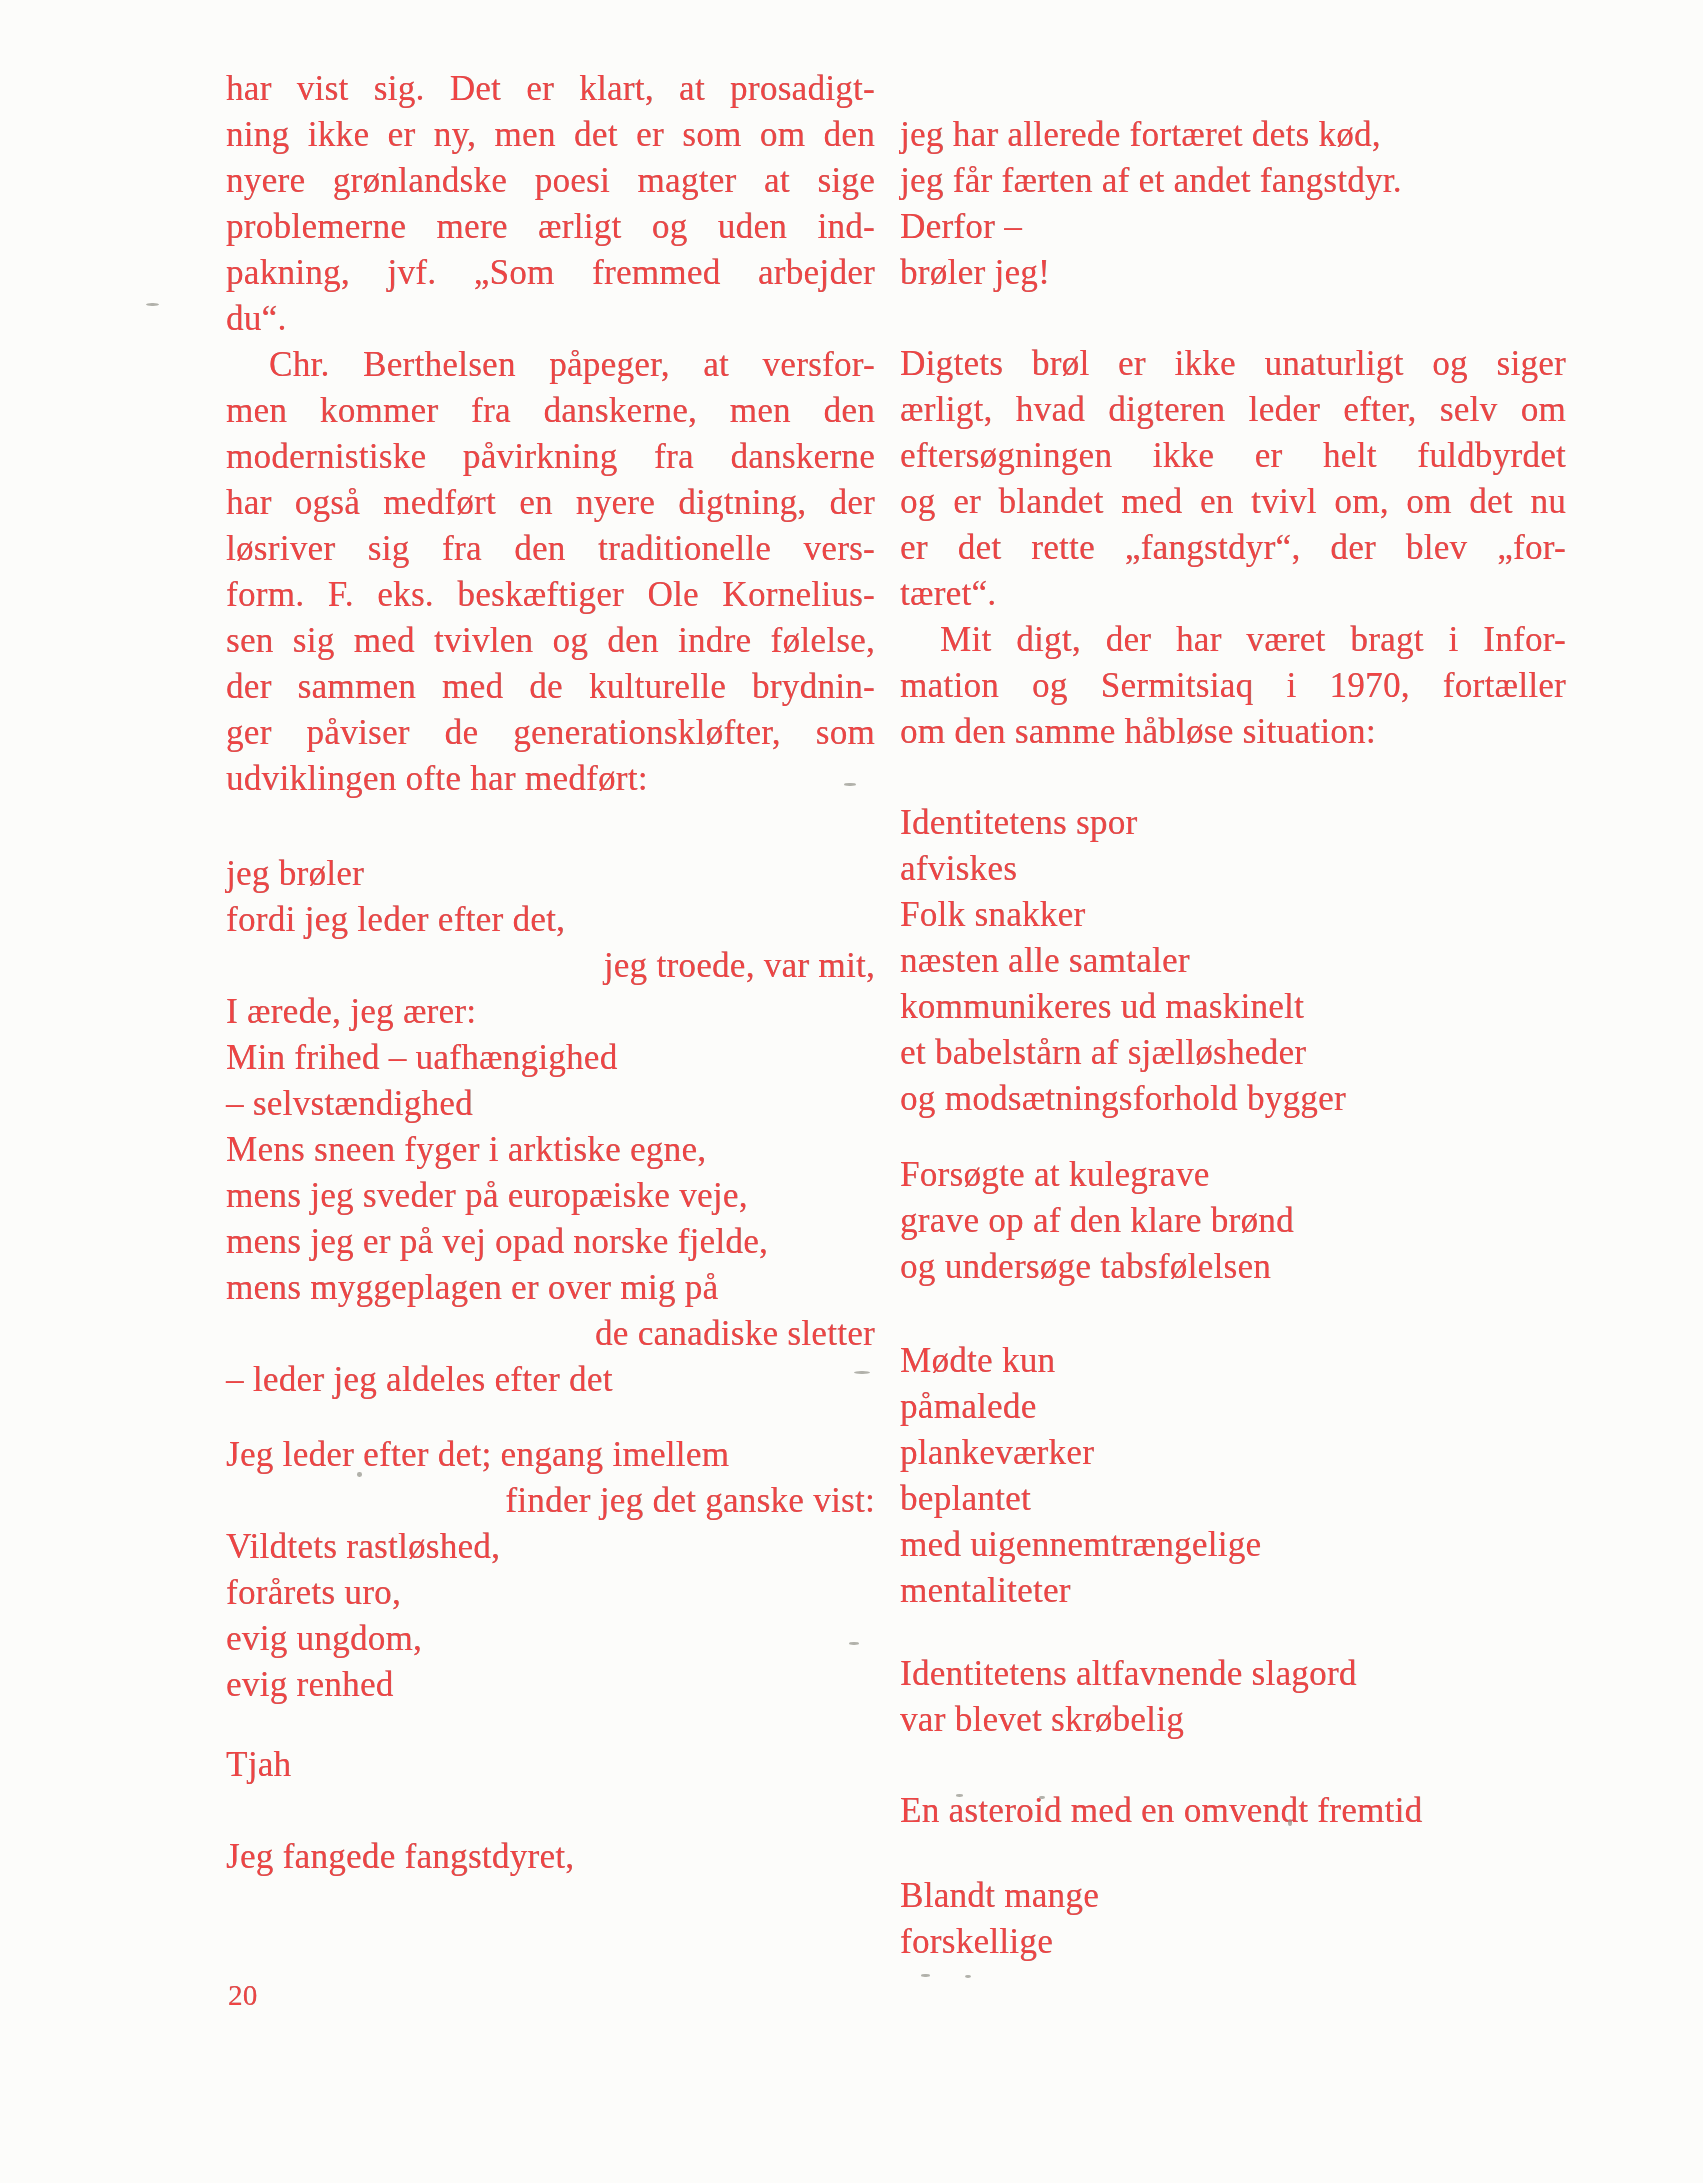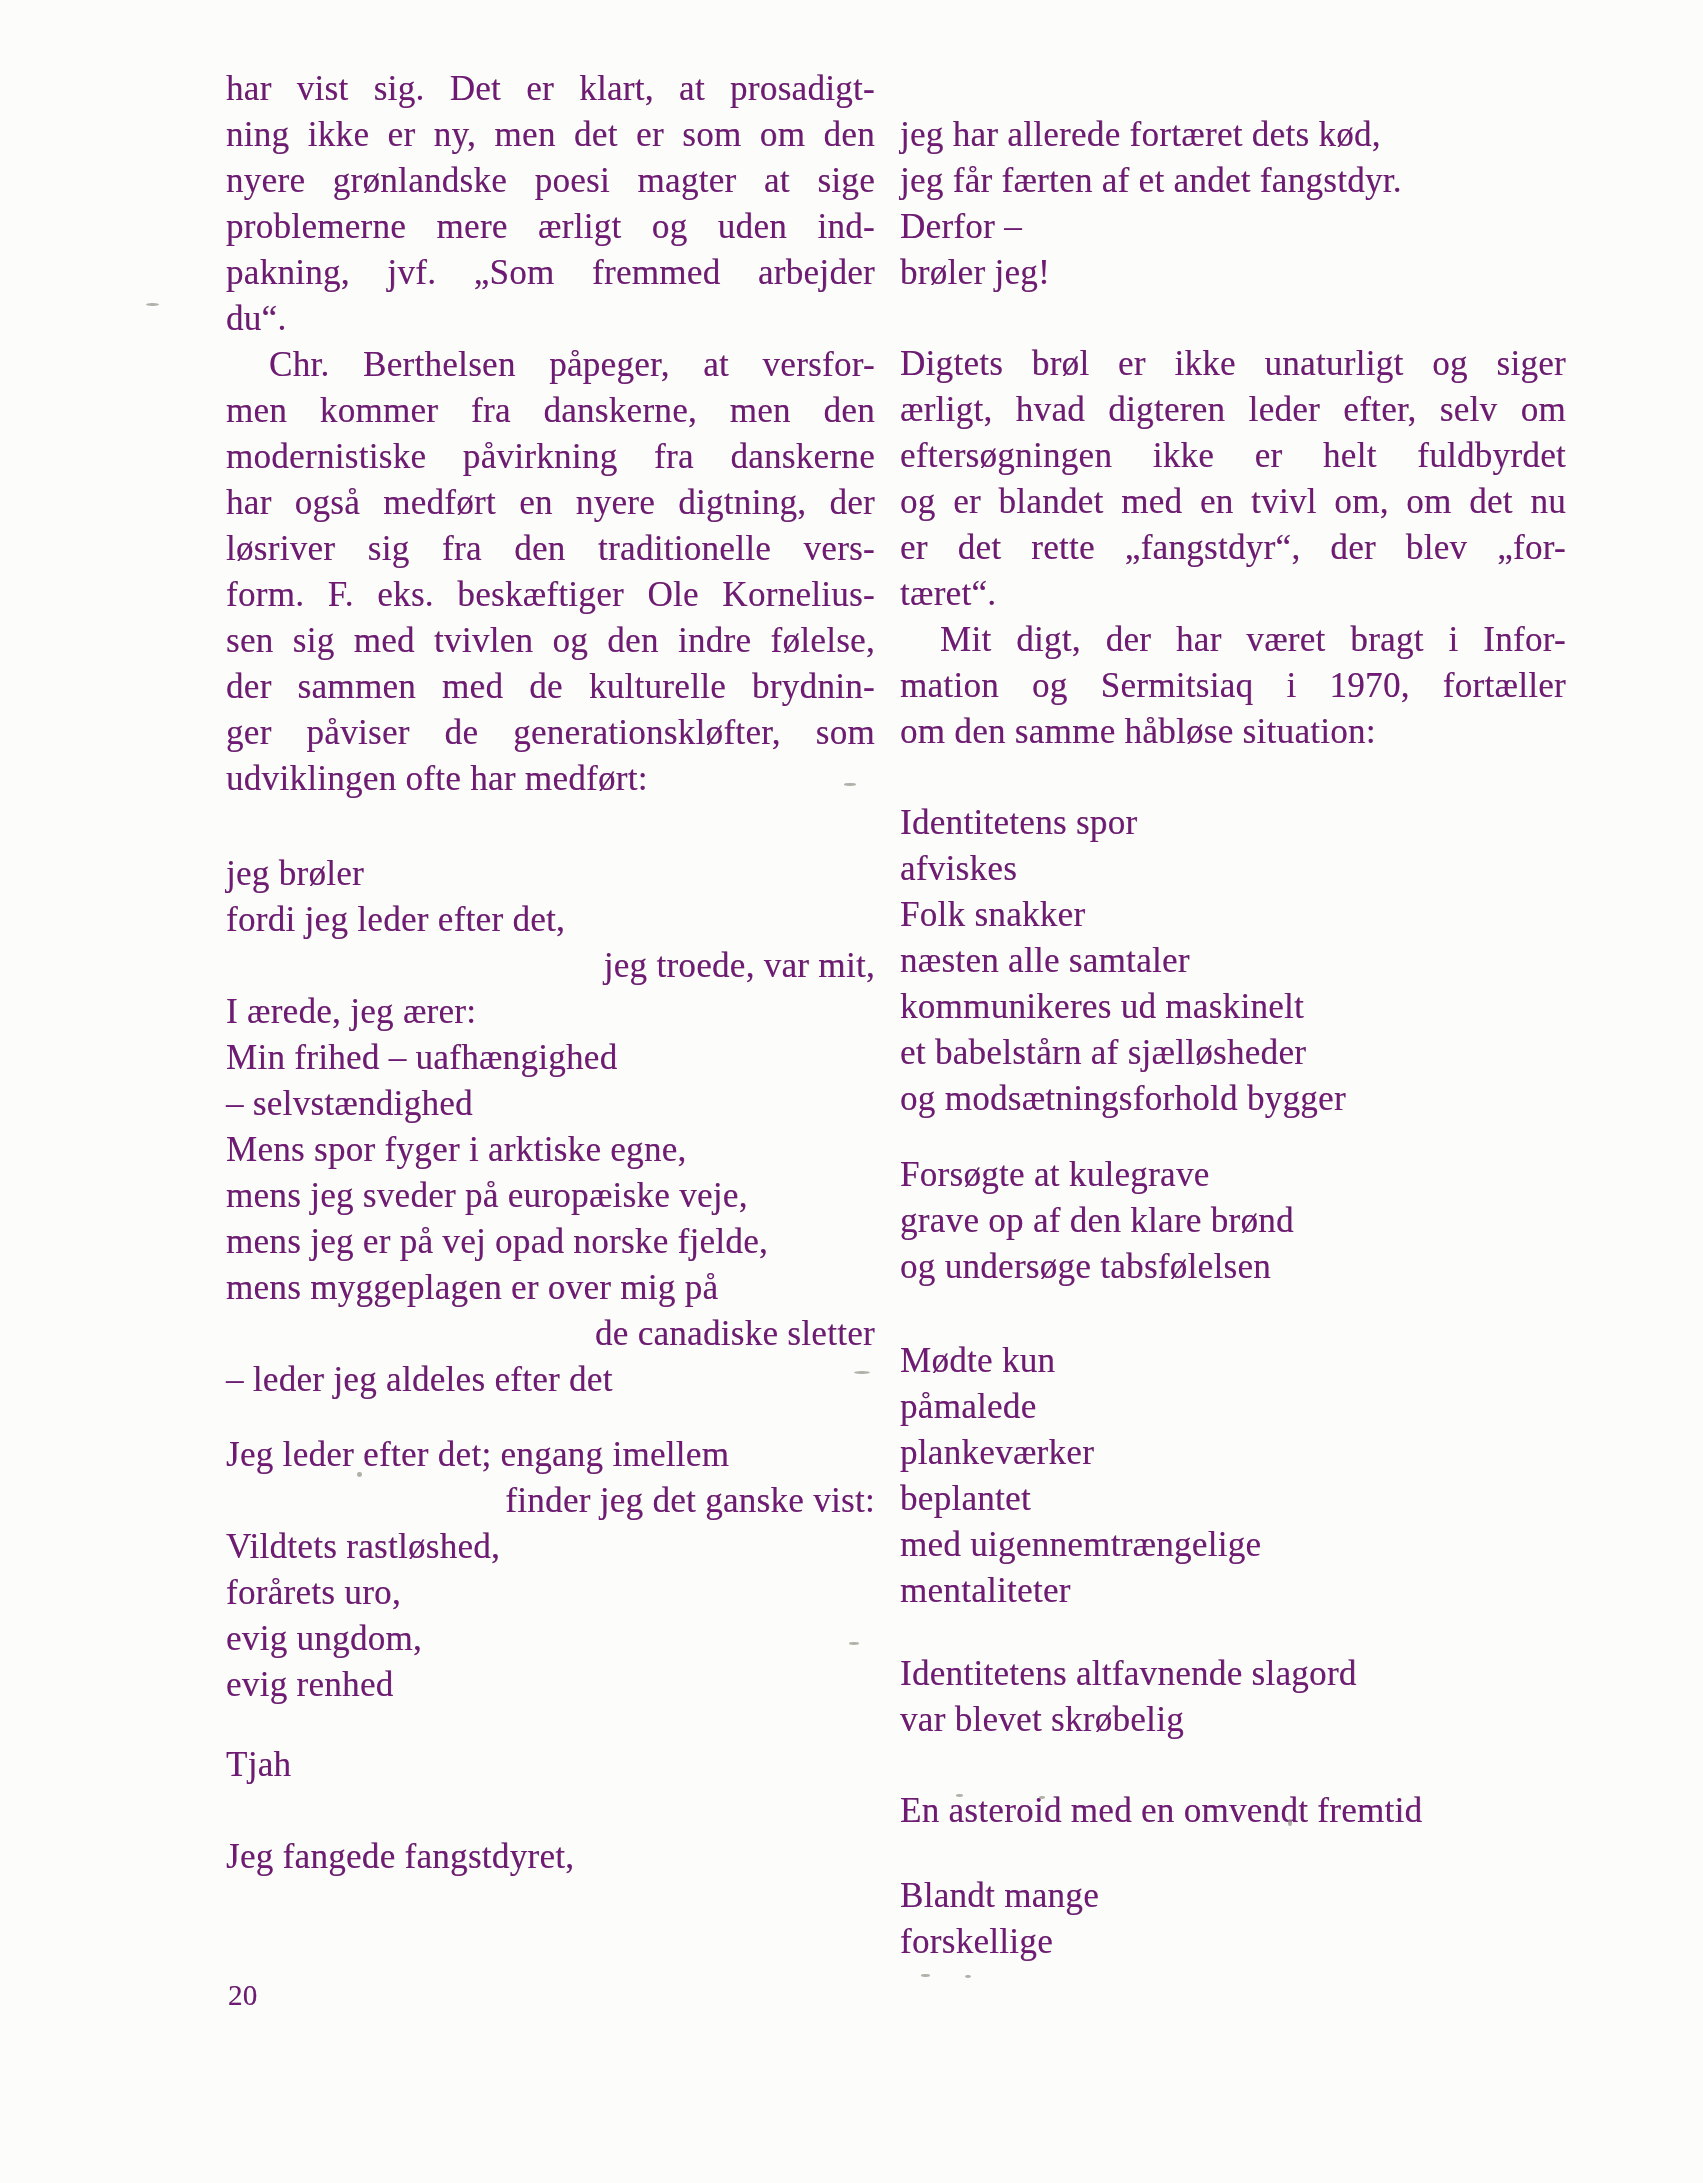"har vist sig. Det er" .page { color: #701a75 -> #ef4444 }
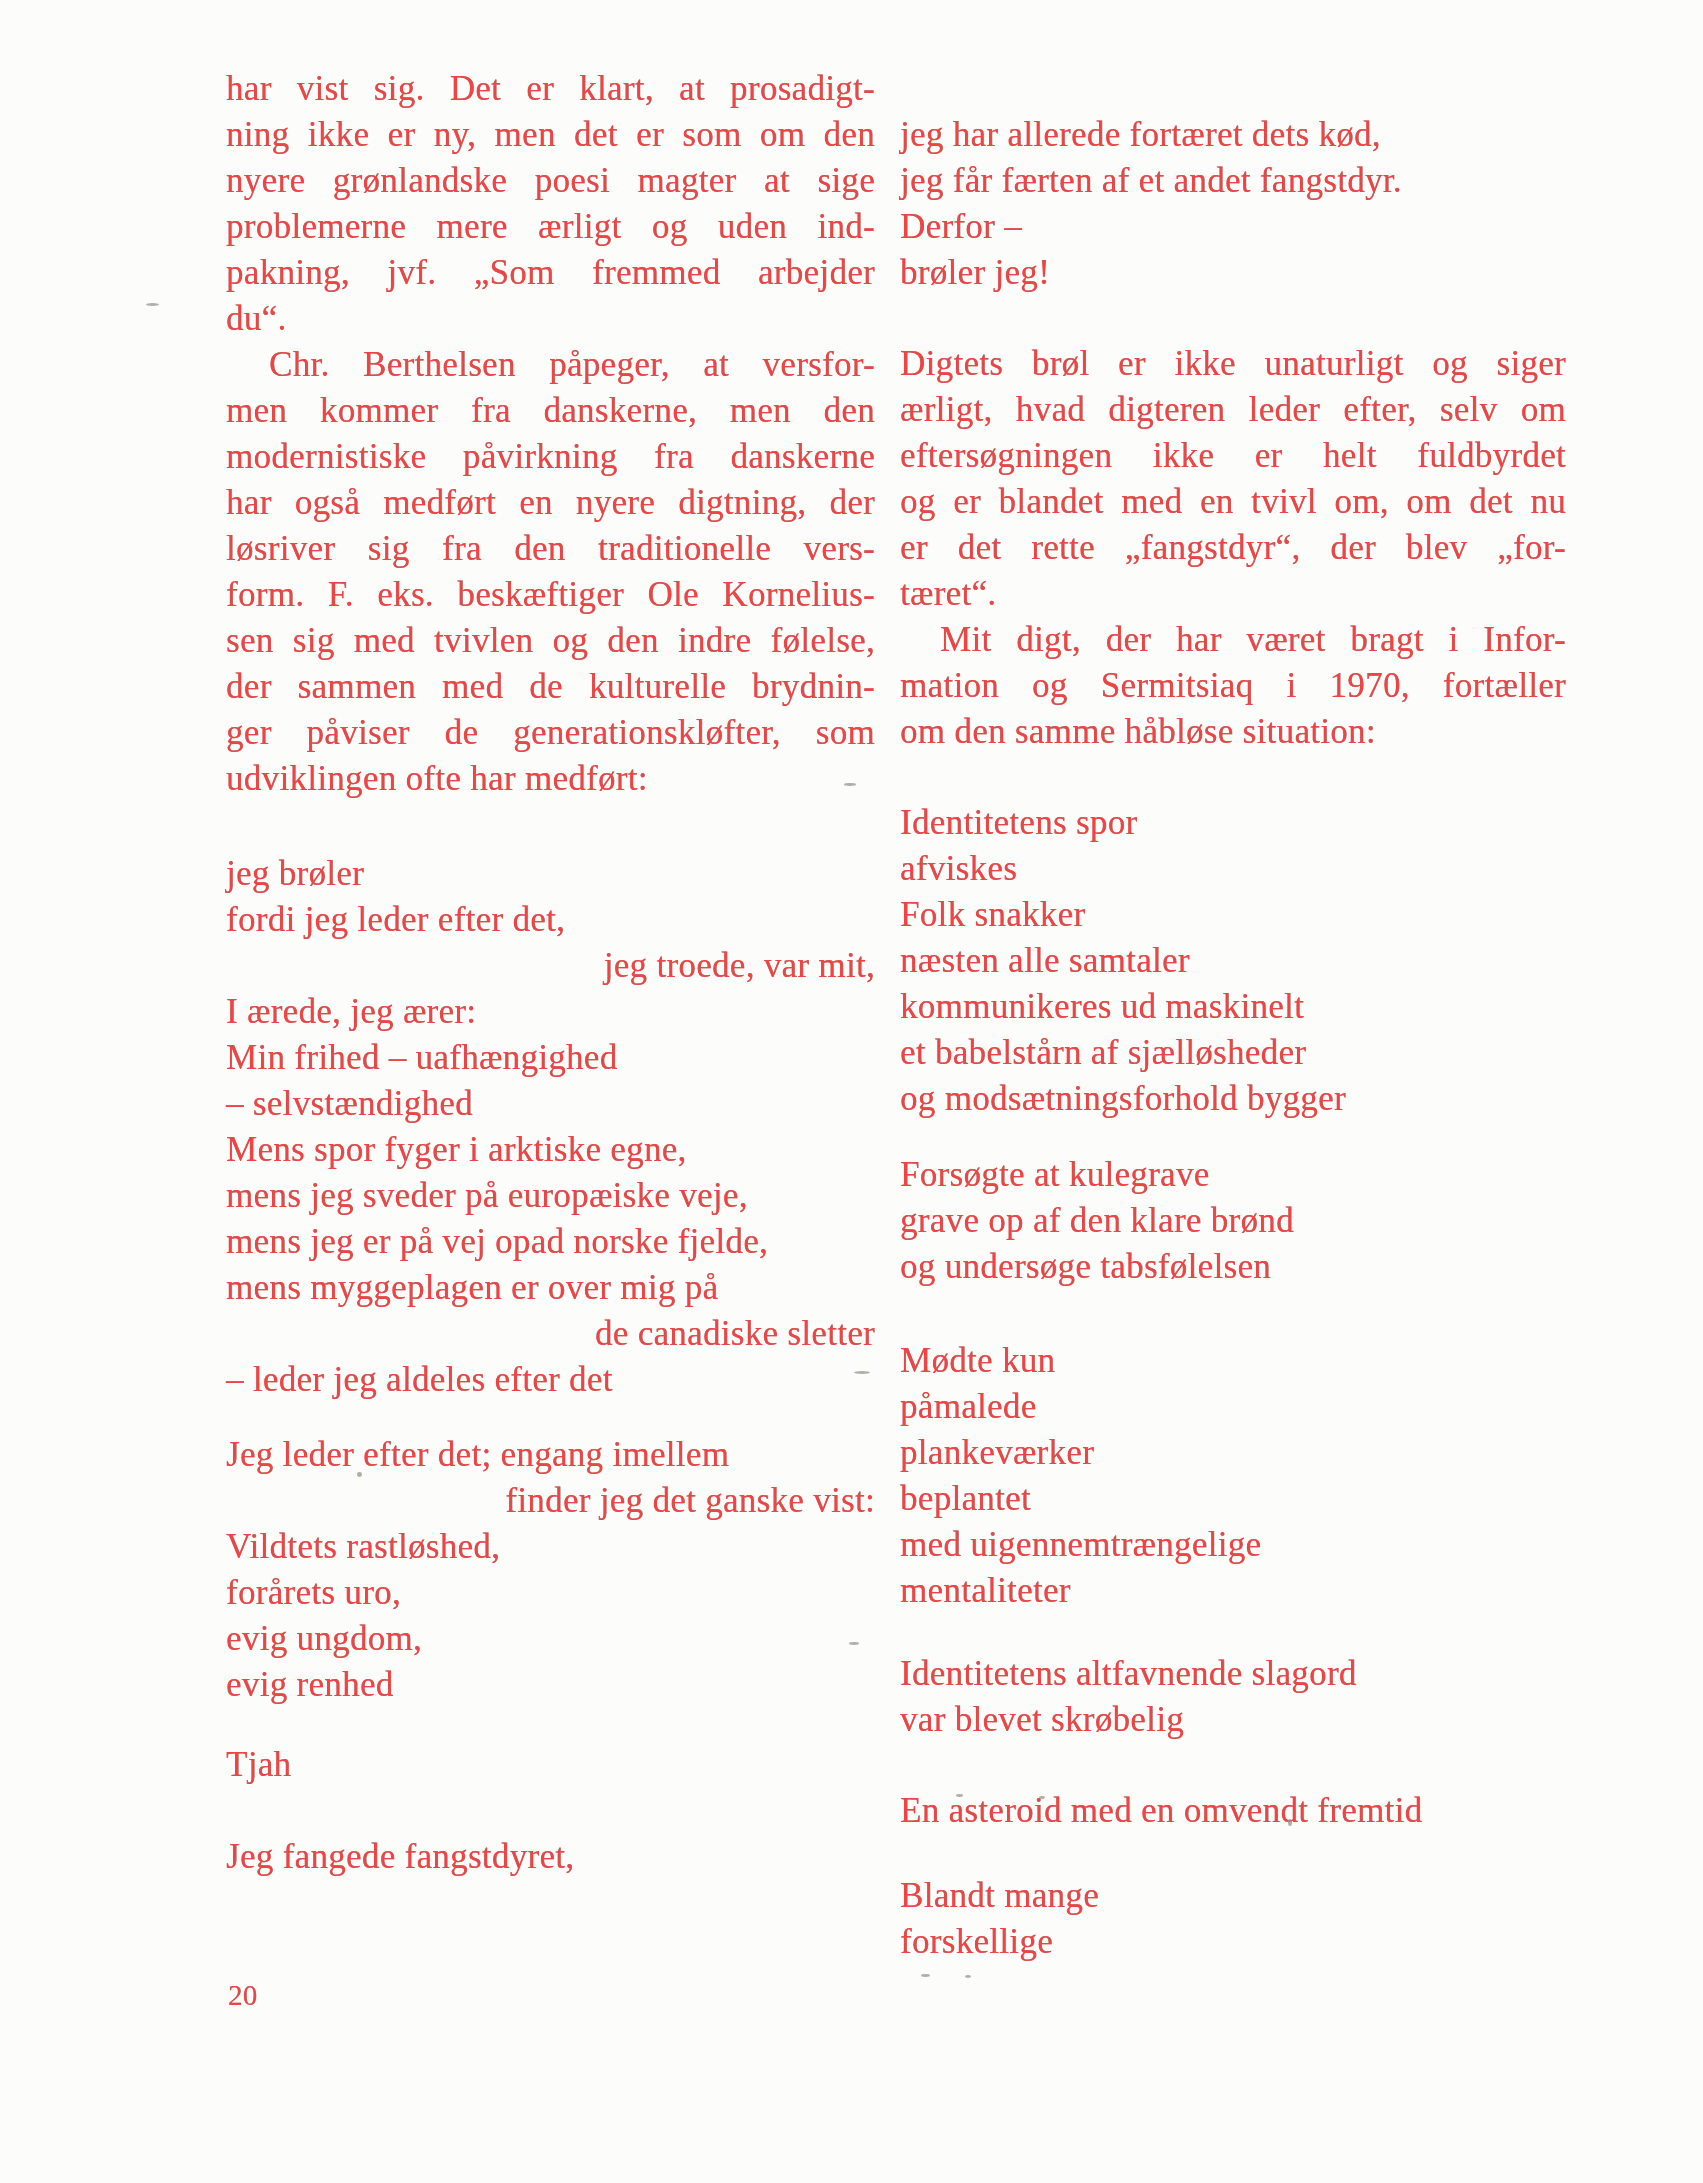"Mens spor fyger i arktiske" div.line { text: spor -> sneen }
